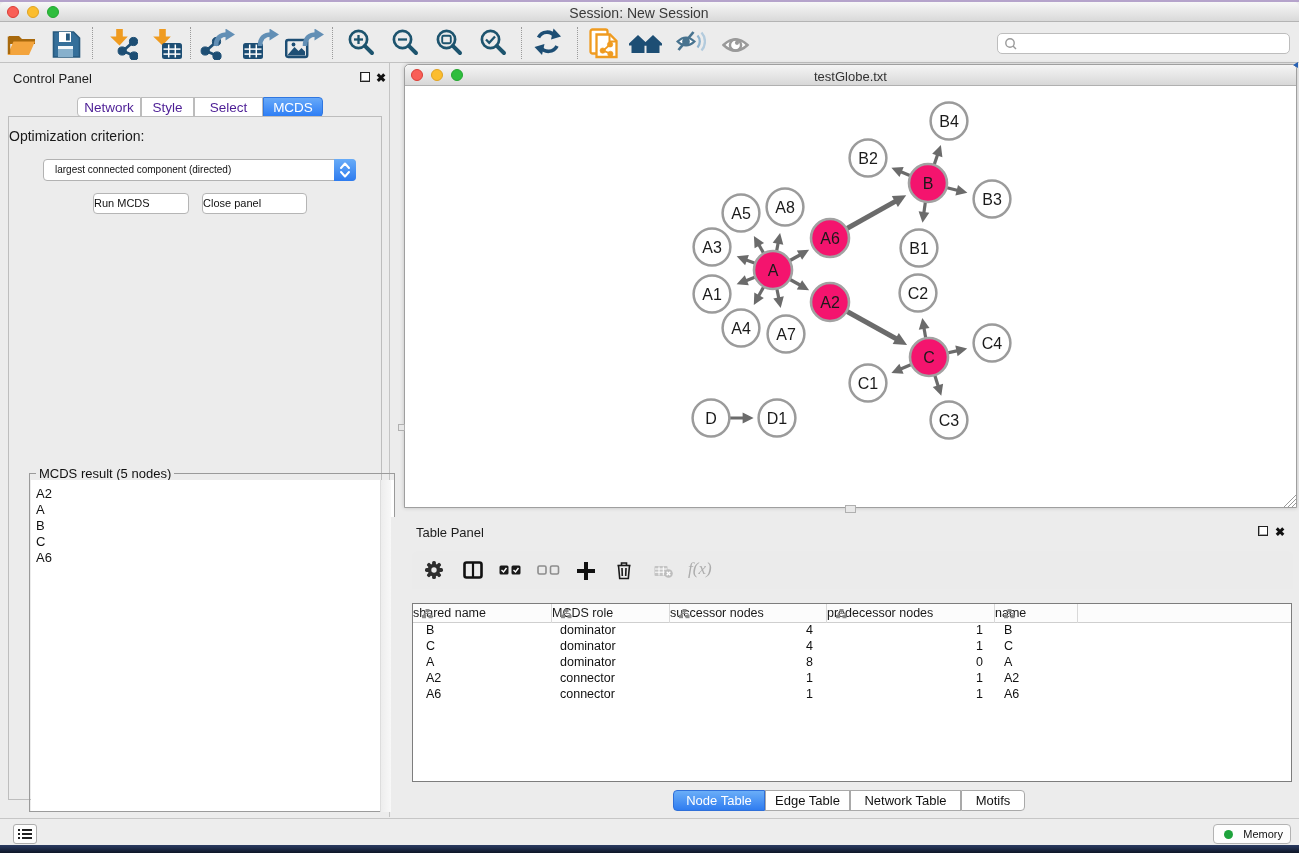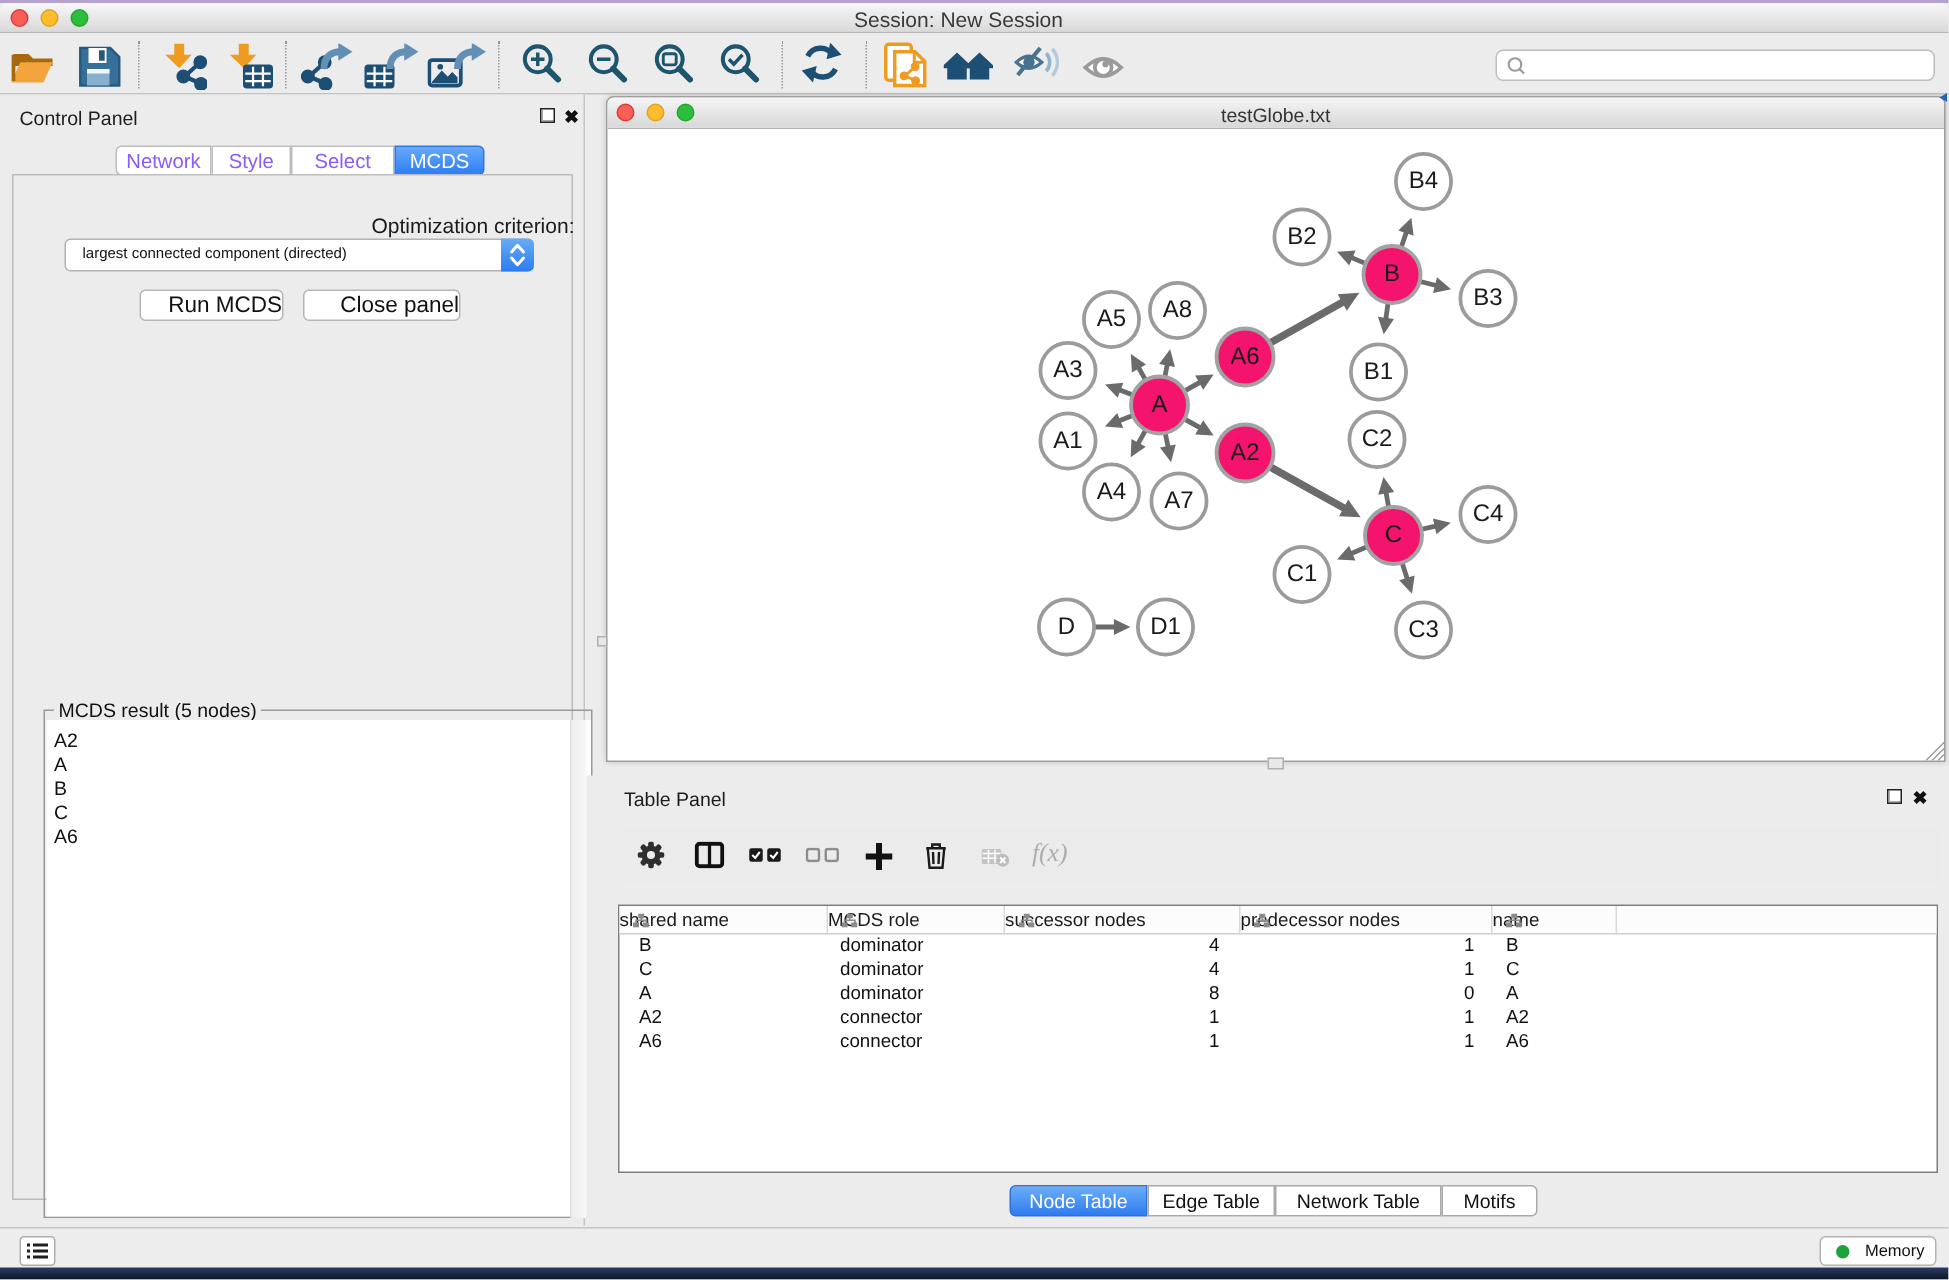"Network" .tab { color: #8b5cf6 -> #4c1d95 }
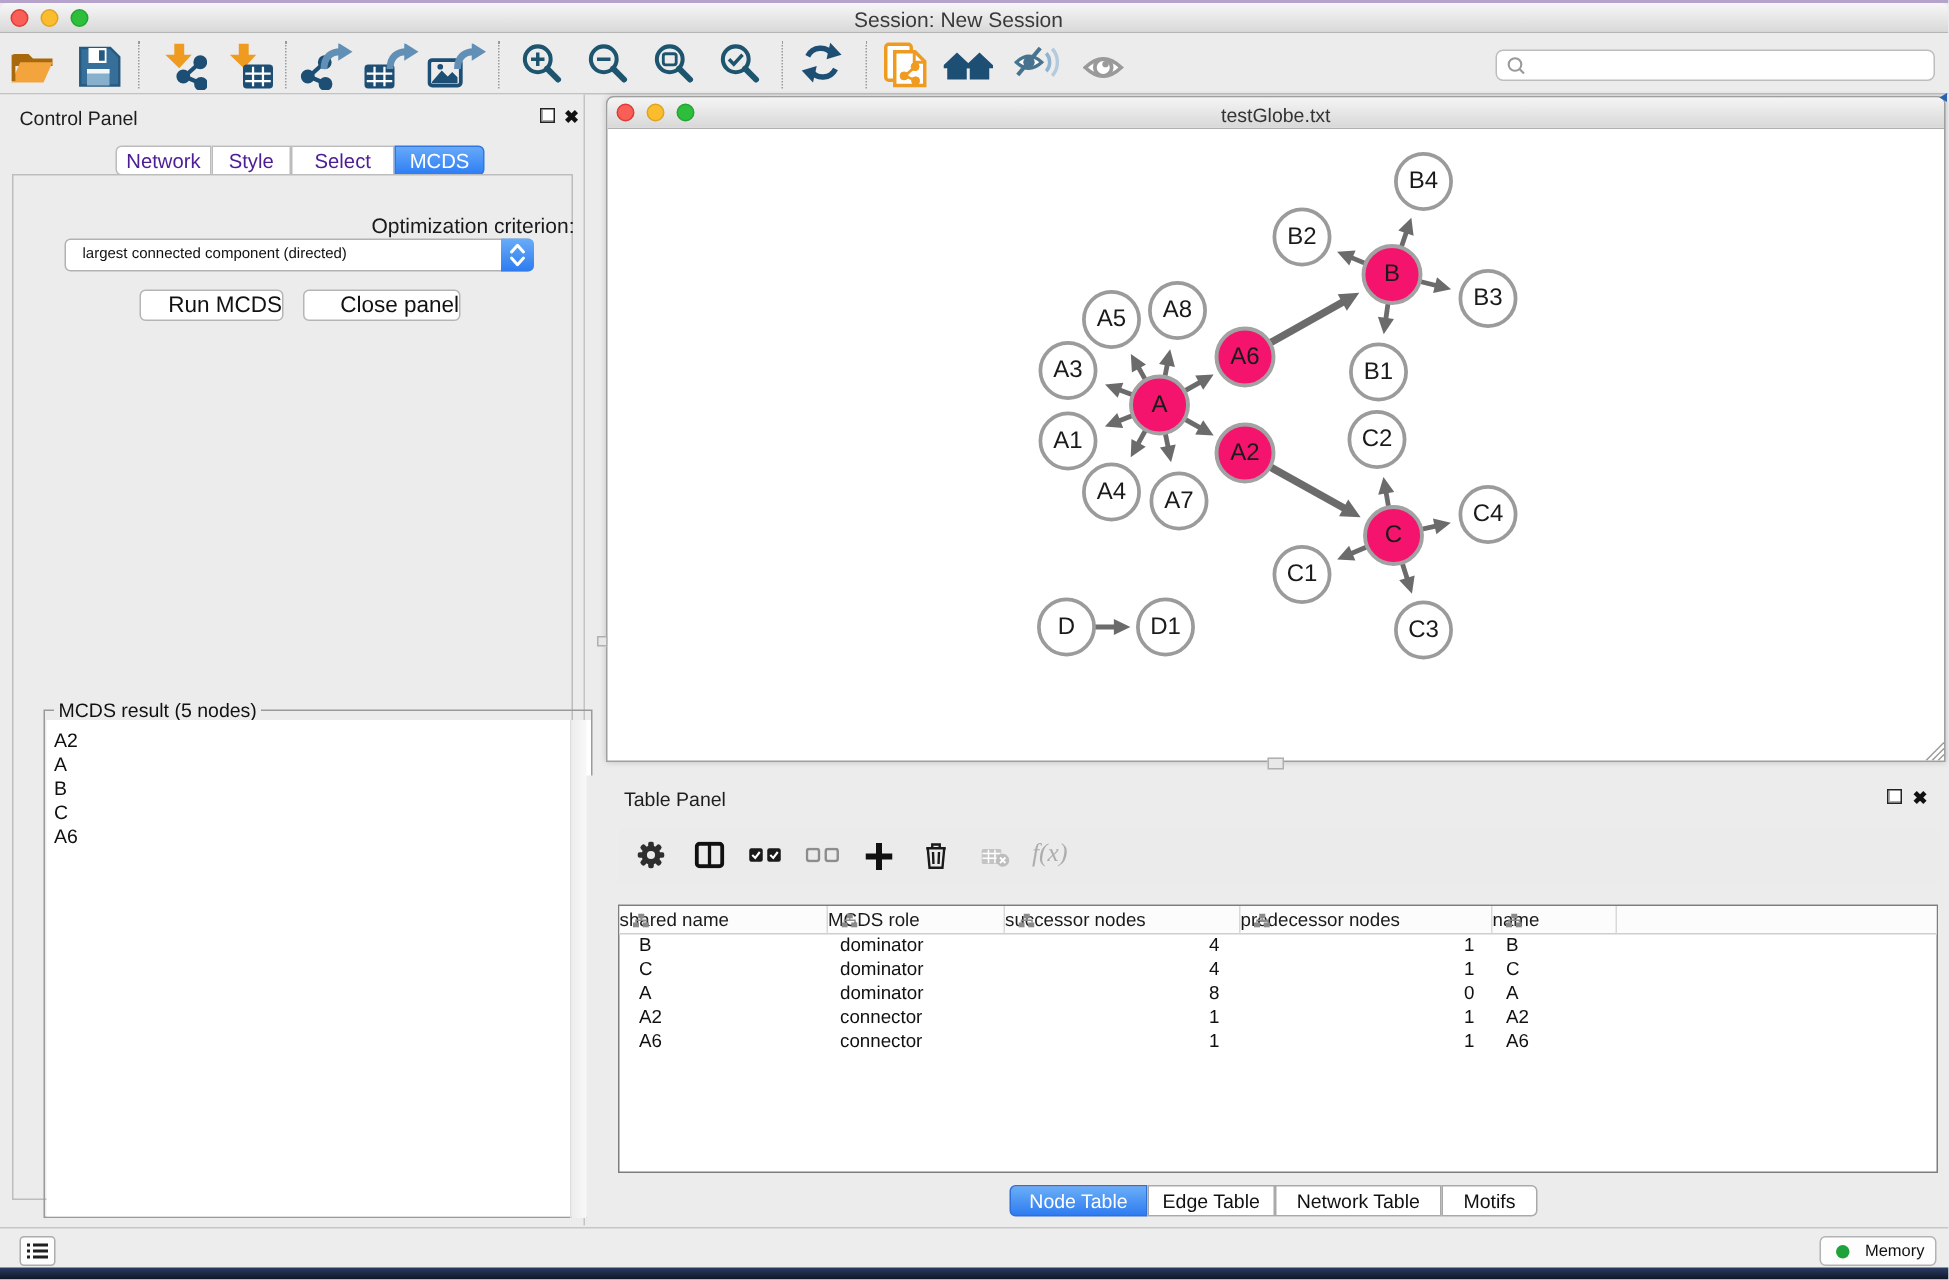"Optimization criterion:" #optlbl { text-align: right -> left; top: 25px -> 11px }
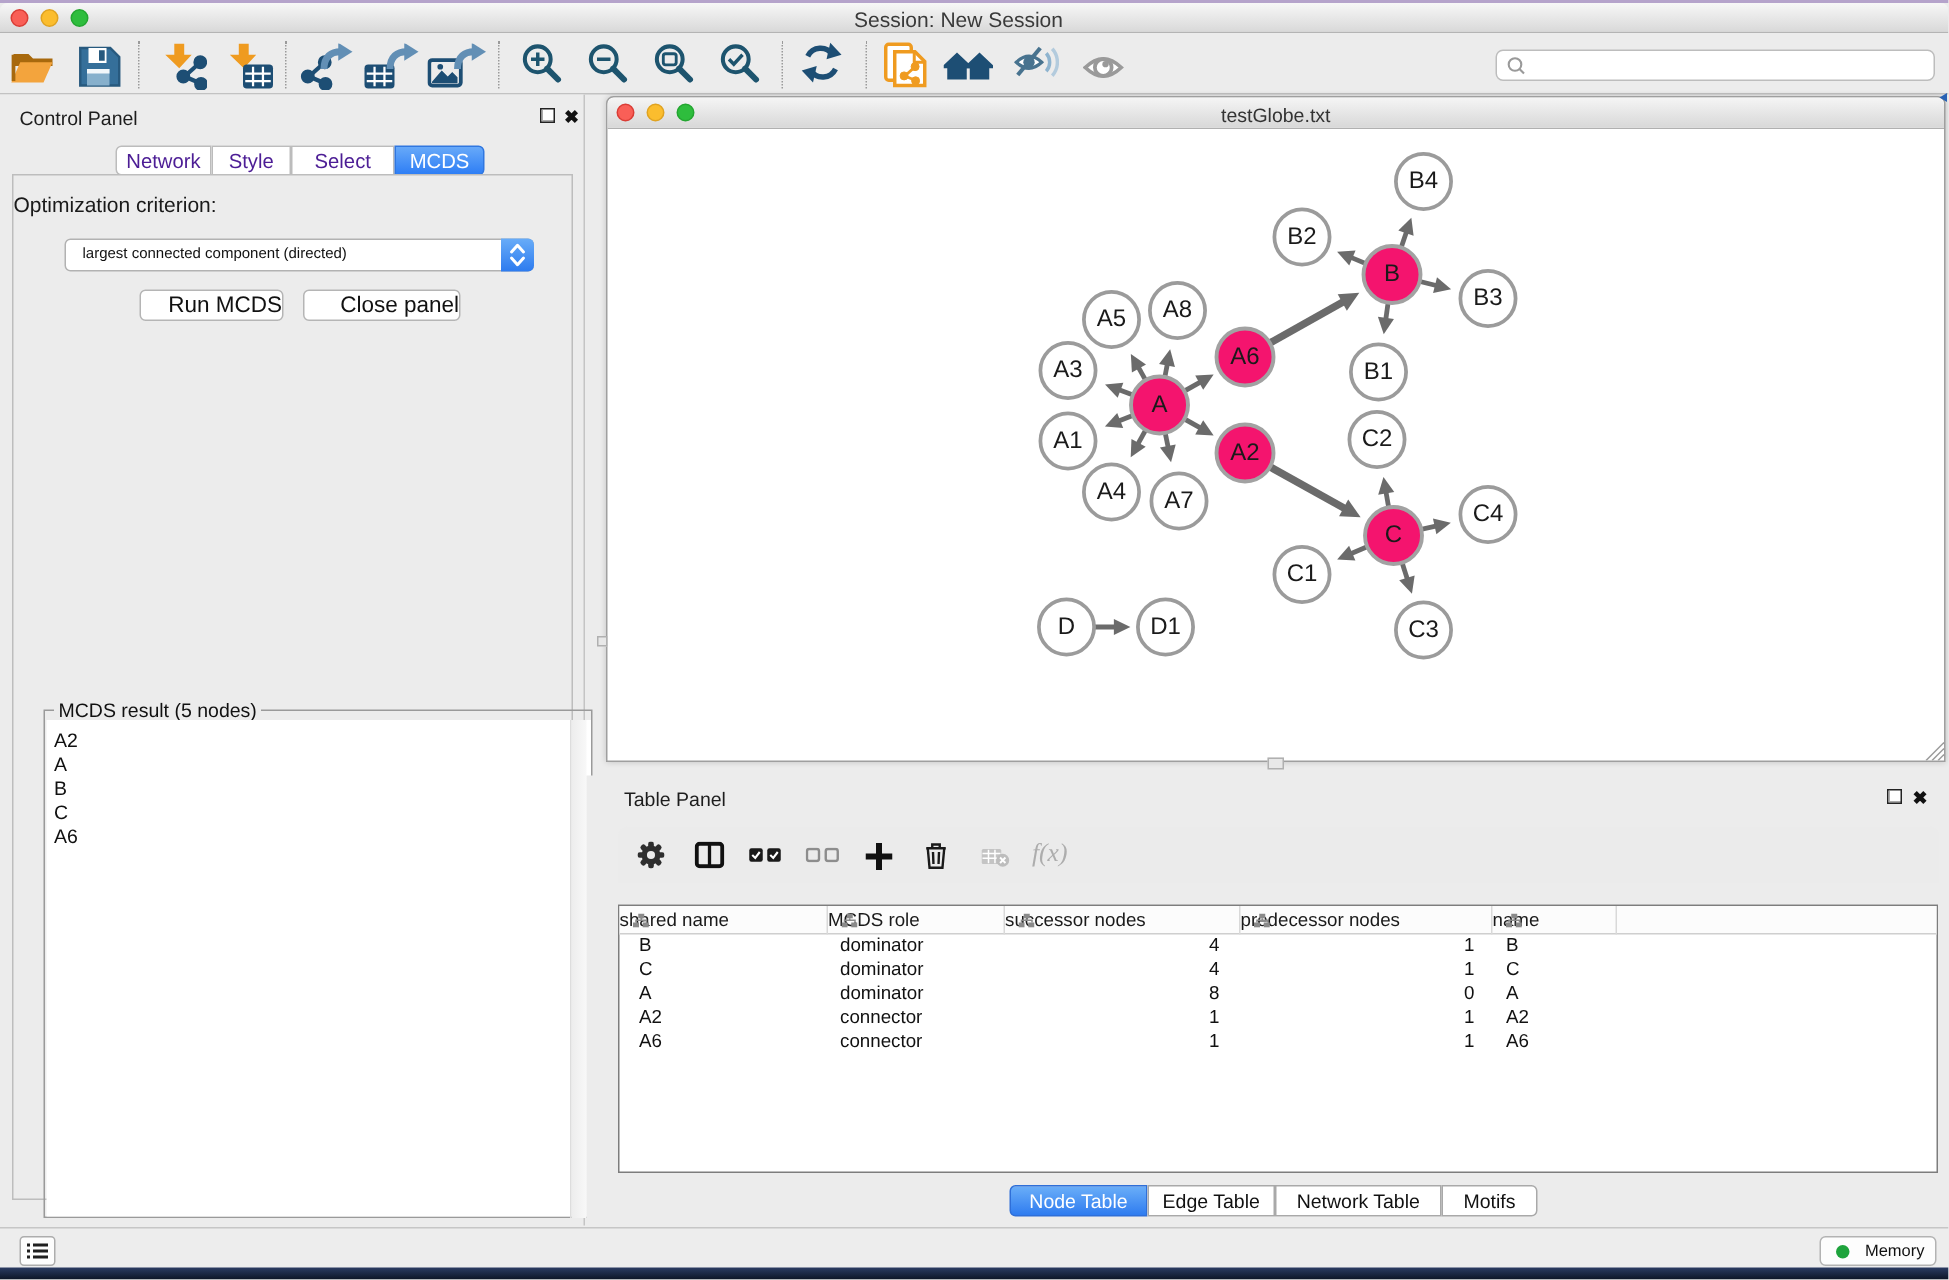"Run MCDS" .btn { font-size: 15px -> 11px; text-align: right -> left }
